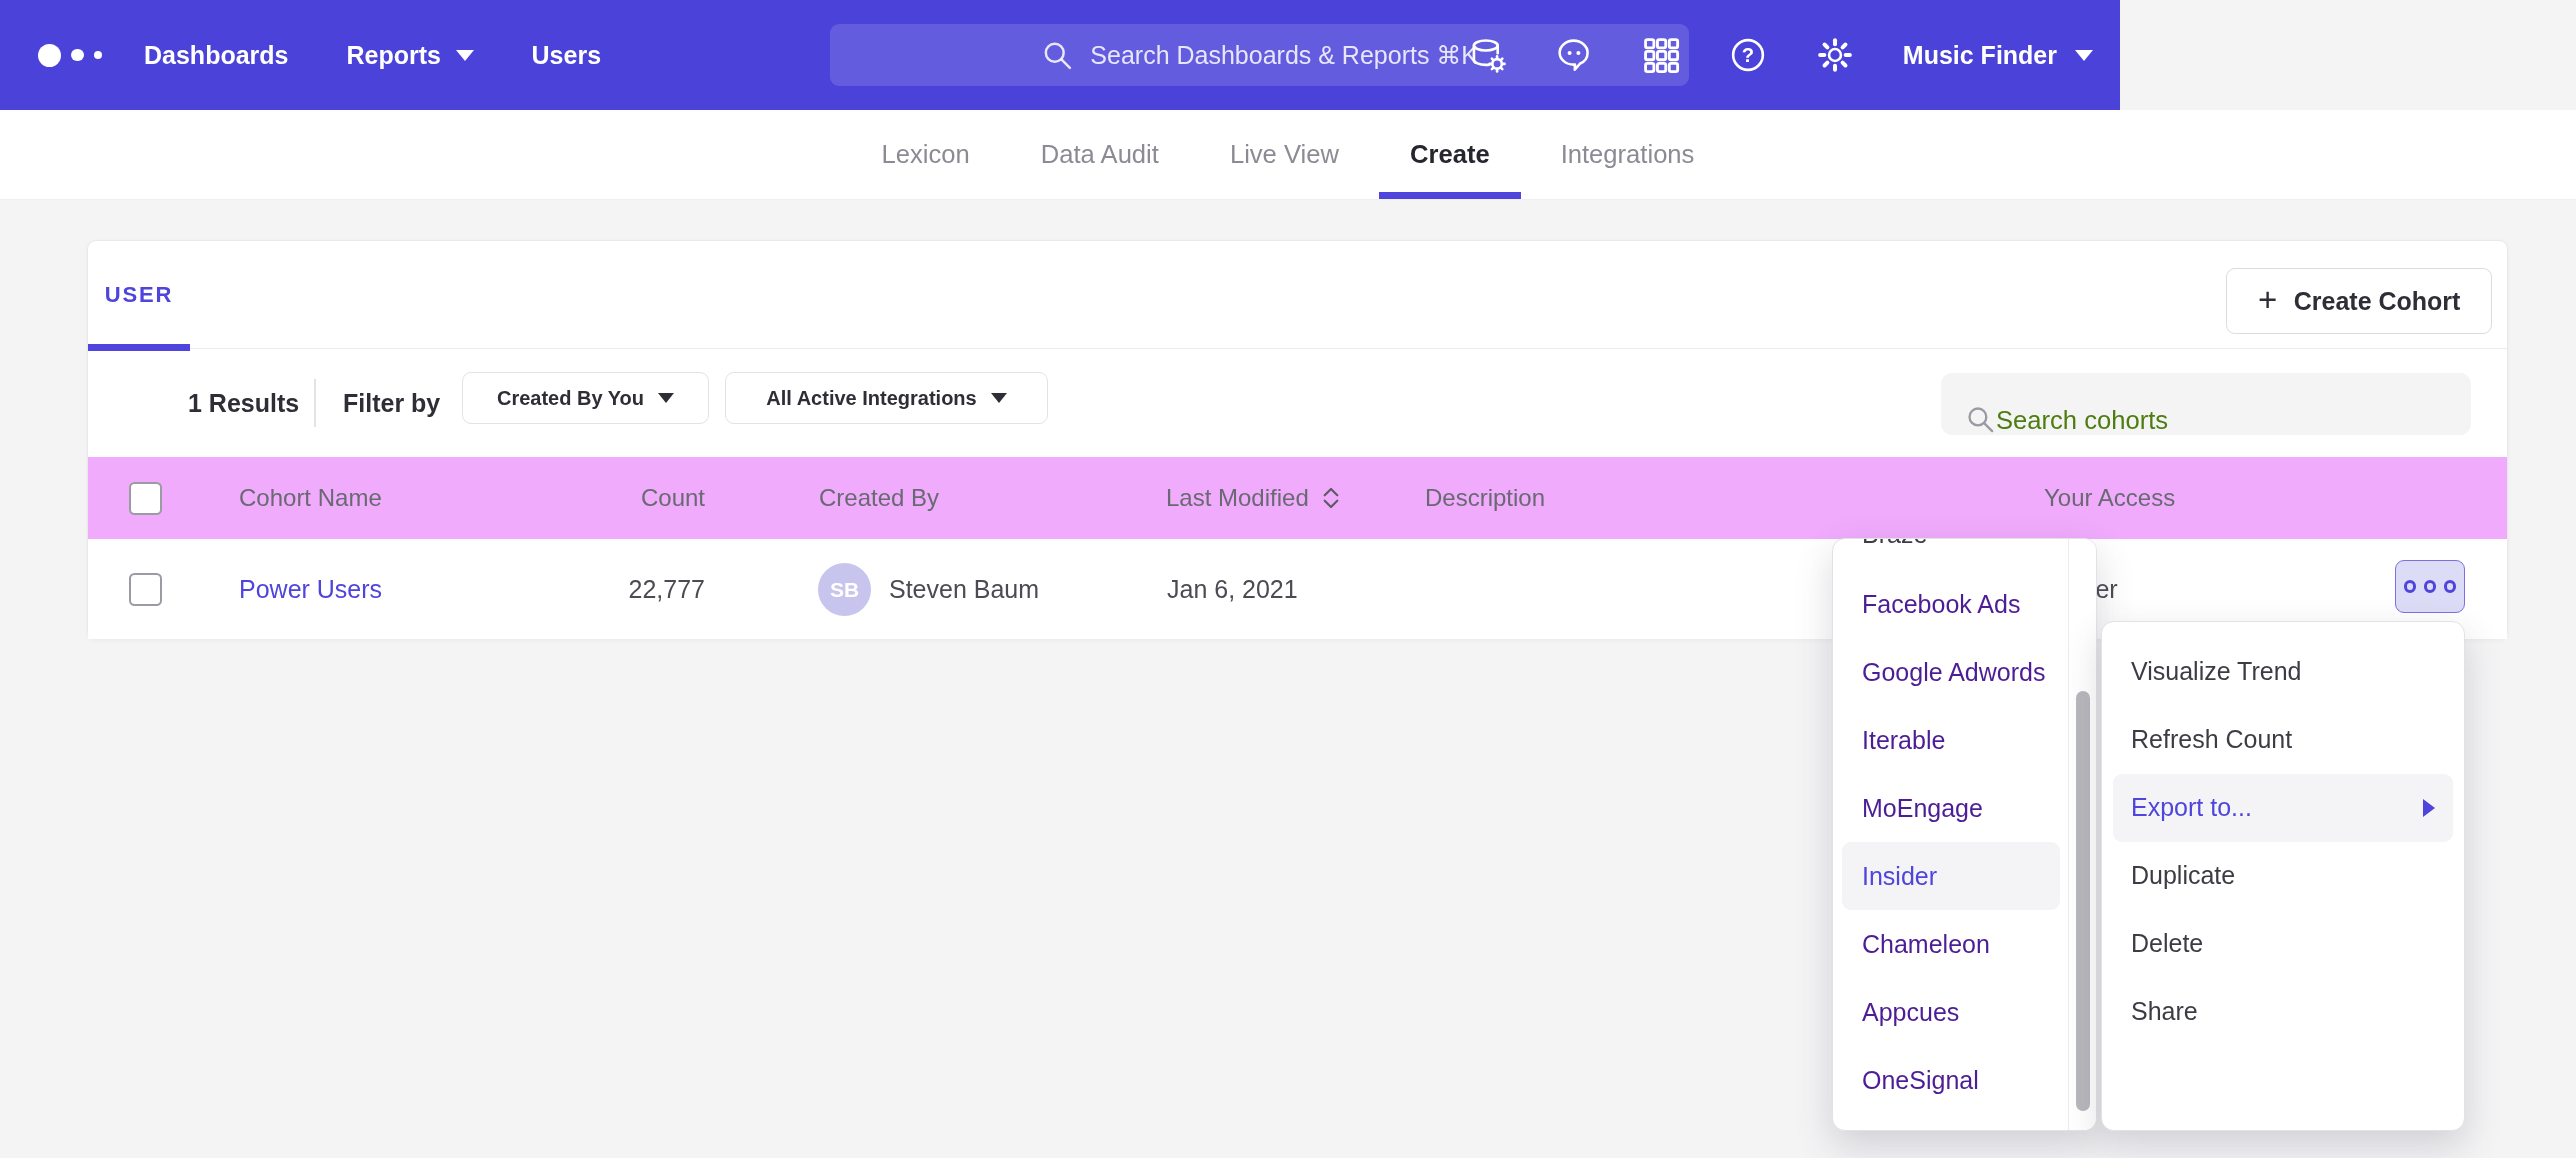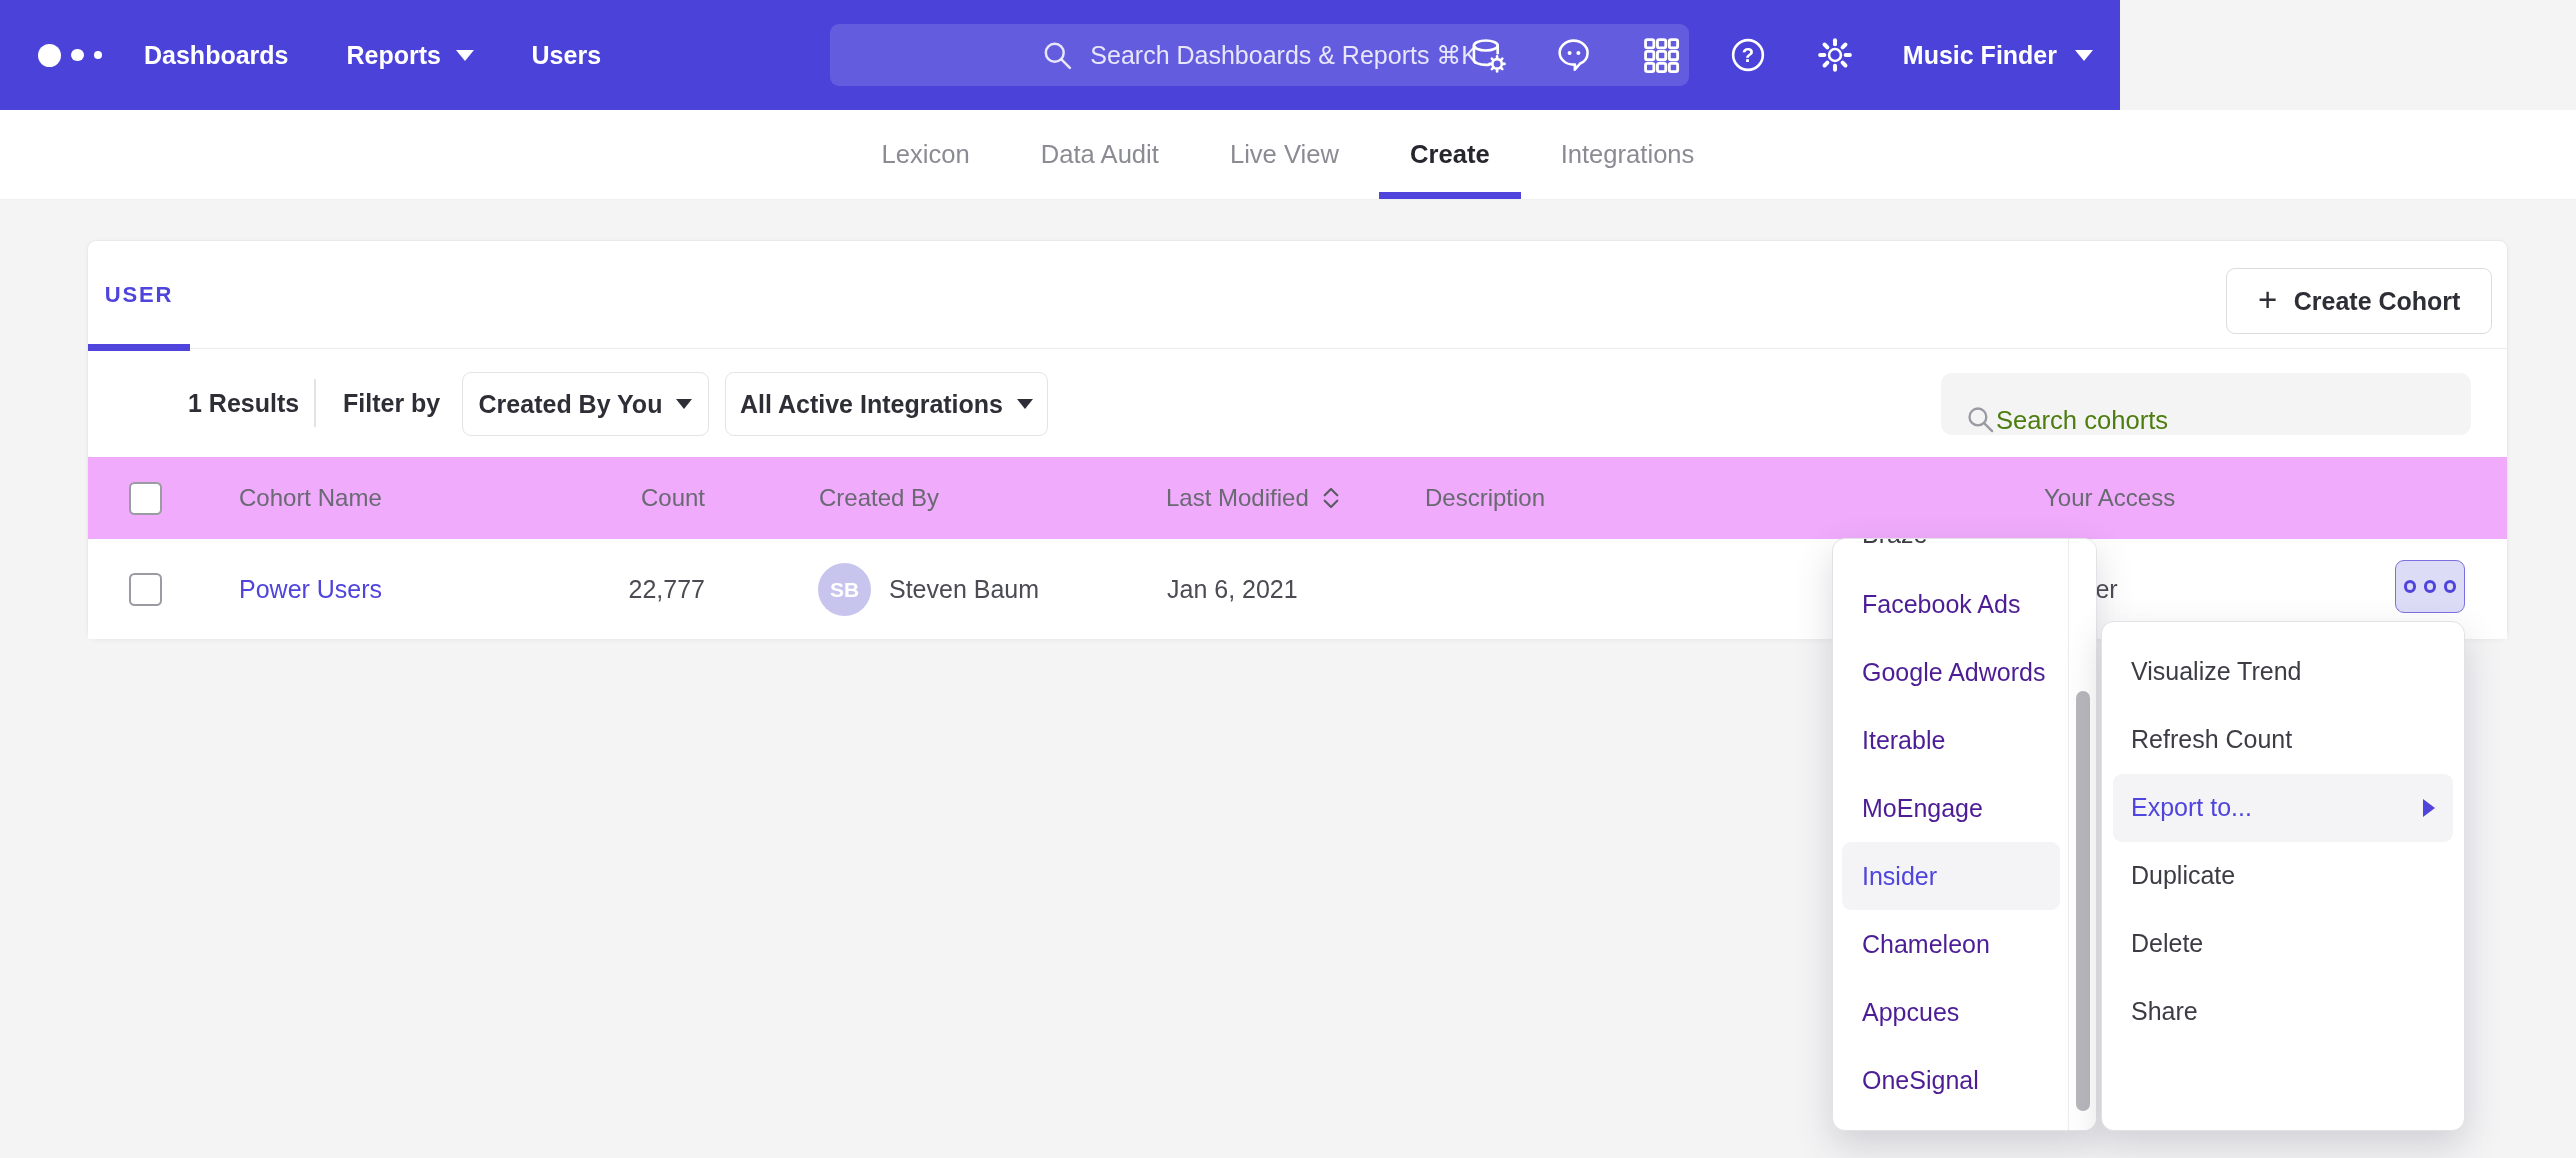"Created By You" .filter-btn { font-size: 25px -> 20px; height: 64px -> 52px }
